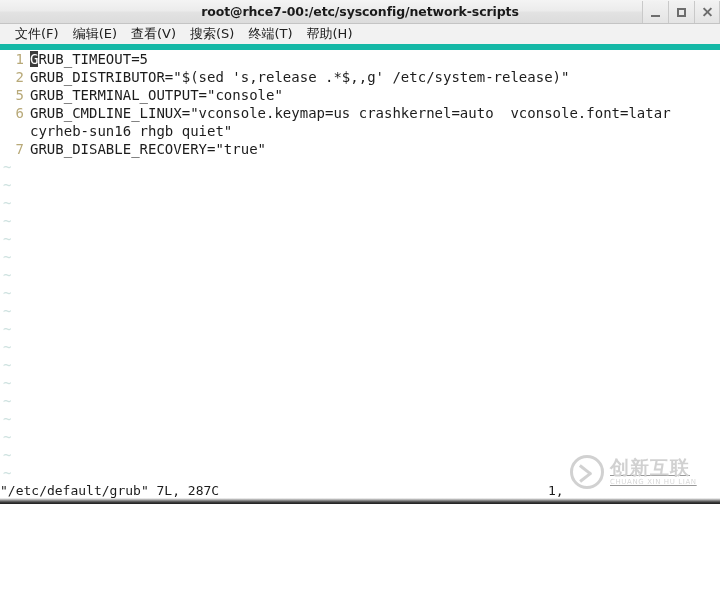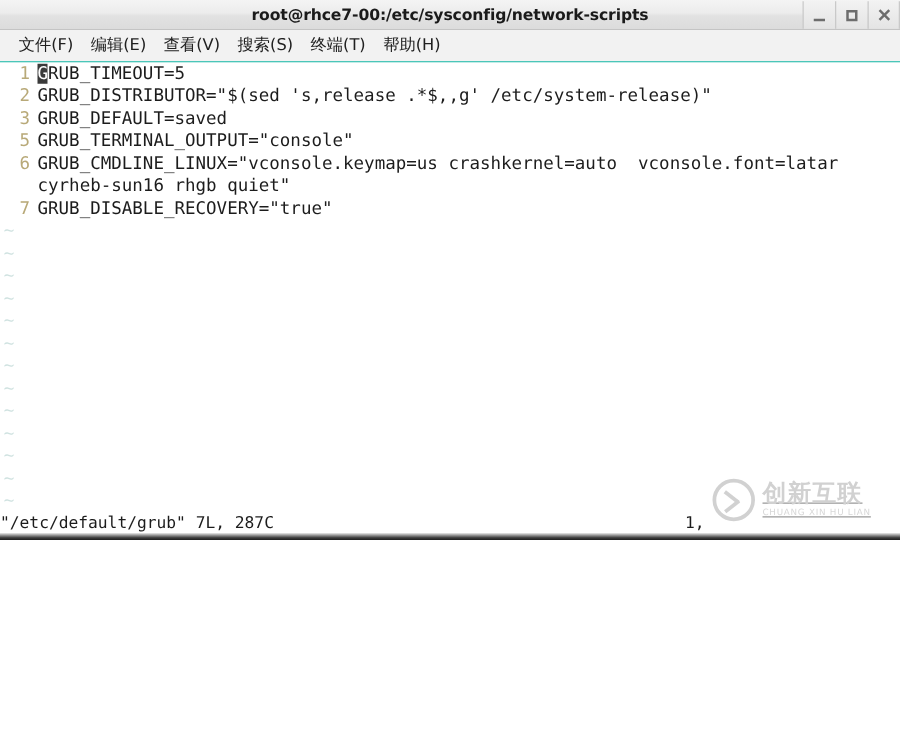"root@rhce7-00:/etc/sysconfig/network-scr" #window { height: 432px -> 504px }
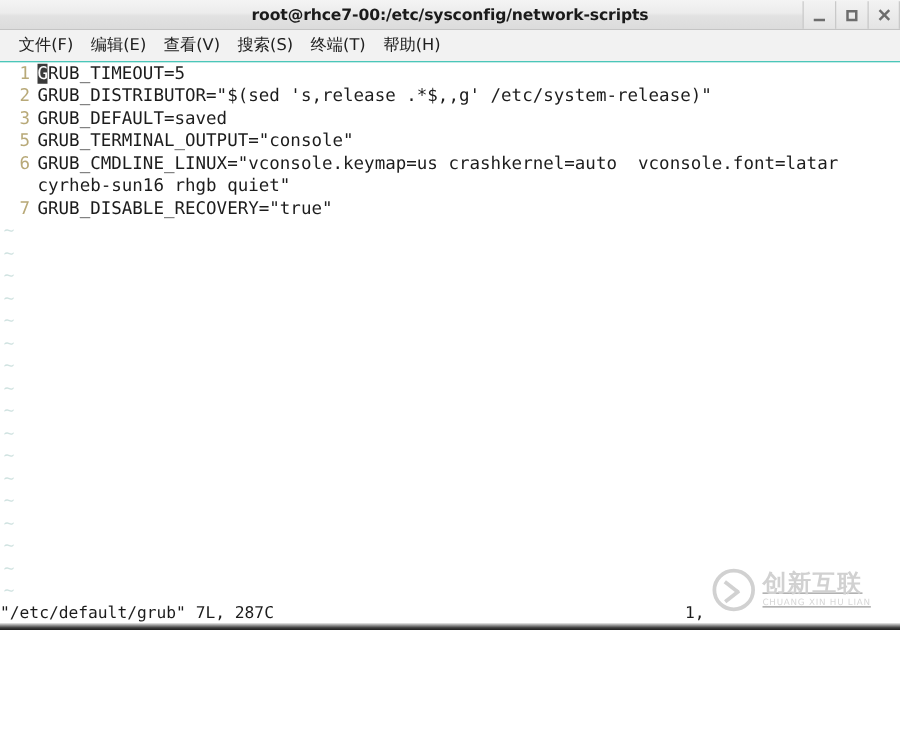"文件(F)" #menubar { border-bottom: 1px solid #14b8a6 -> 6px solid #14b8a6 }
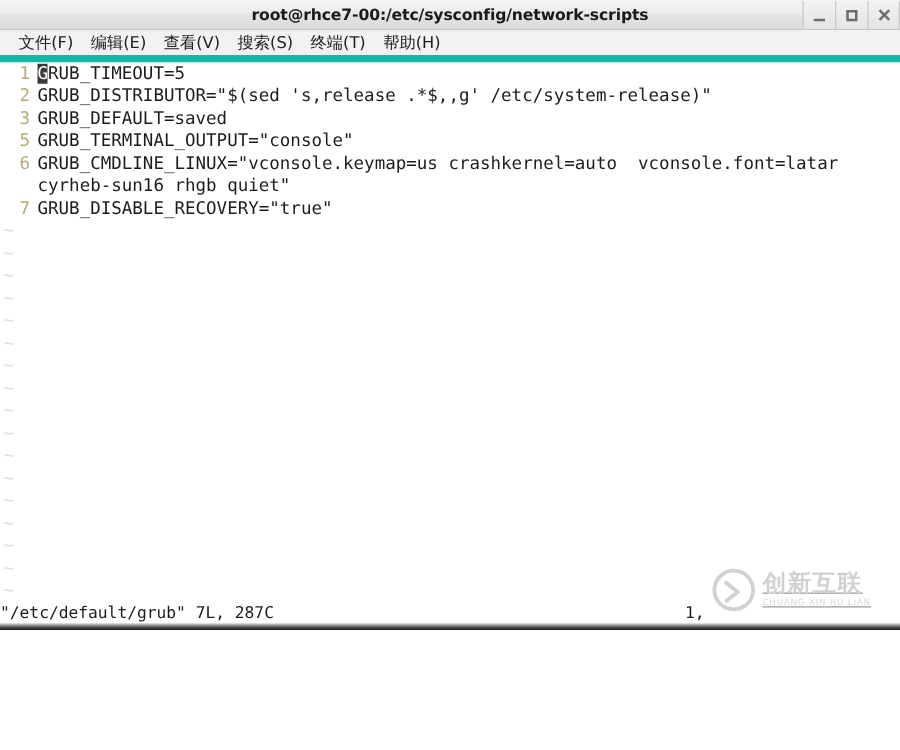"3 GRUB_DEFAULT=saved" div.row { html: <div><span>3</span><span>GRUB_DEFAULT=saved</span></div> -> none }
